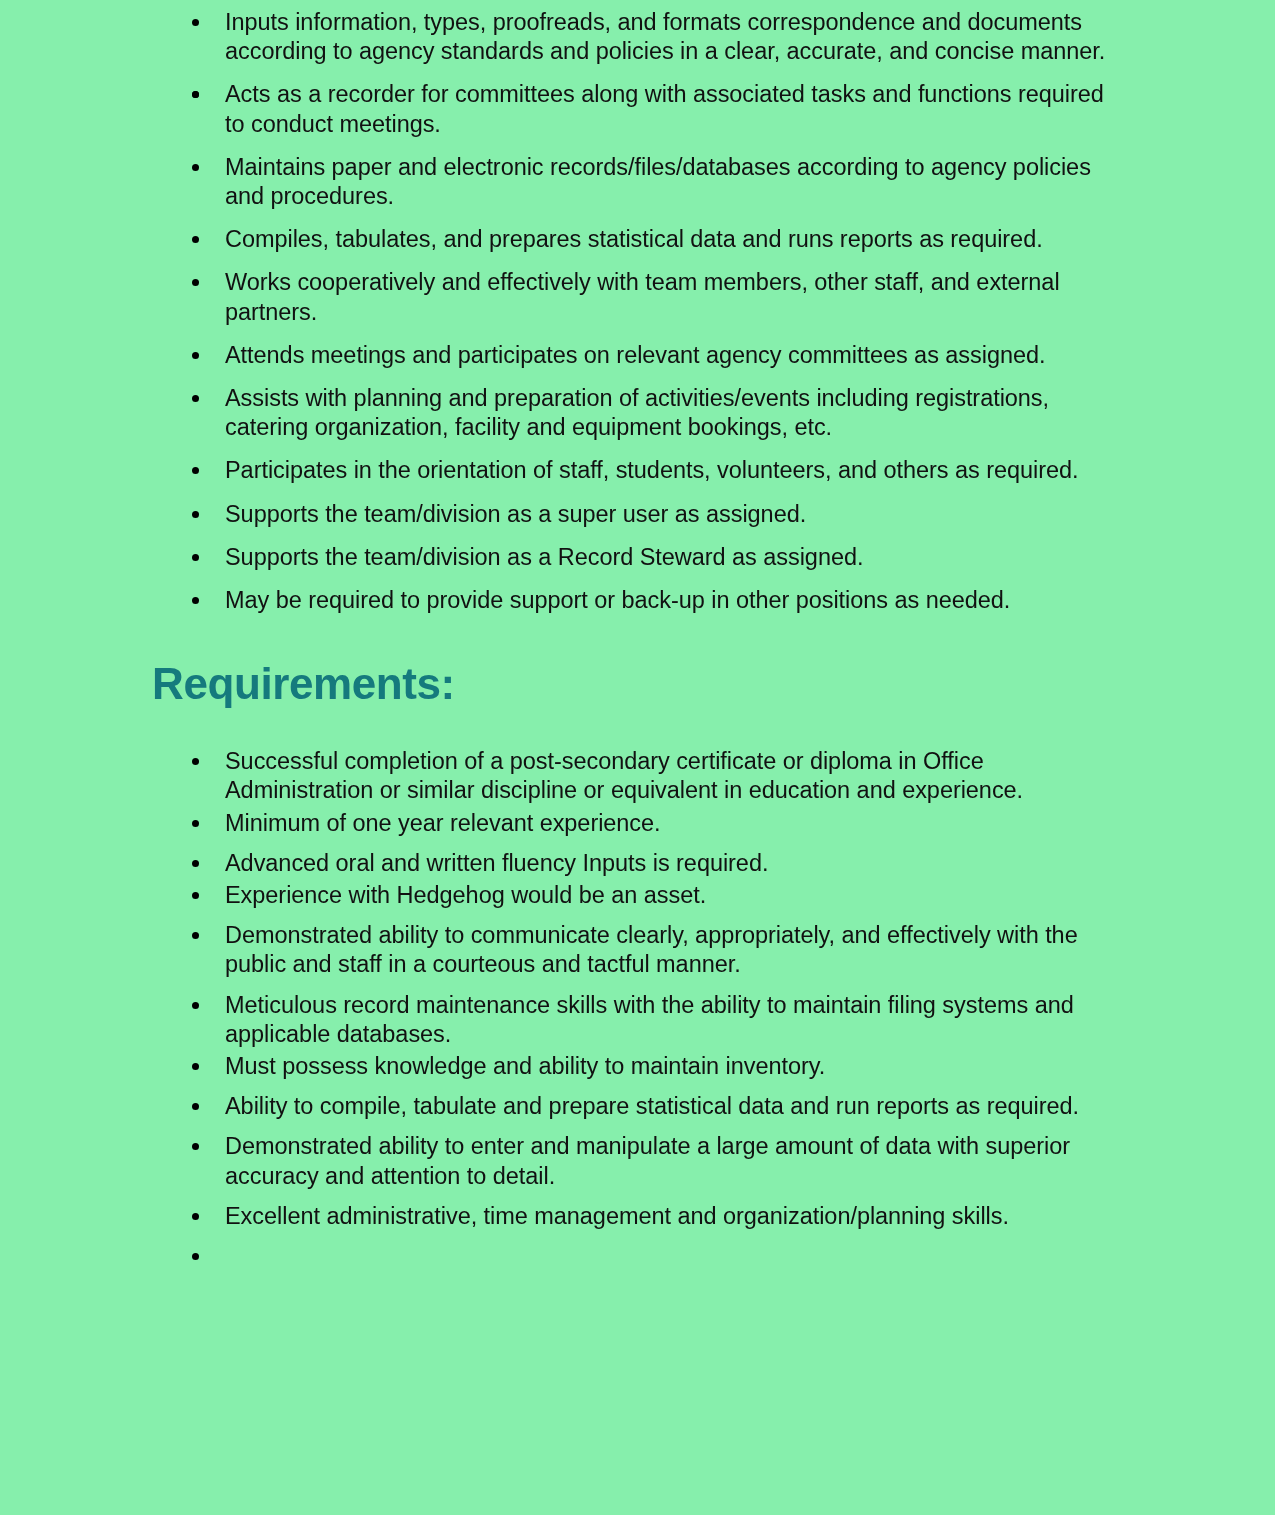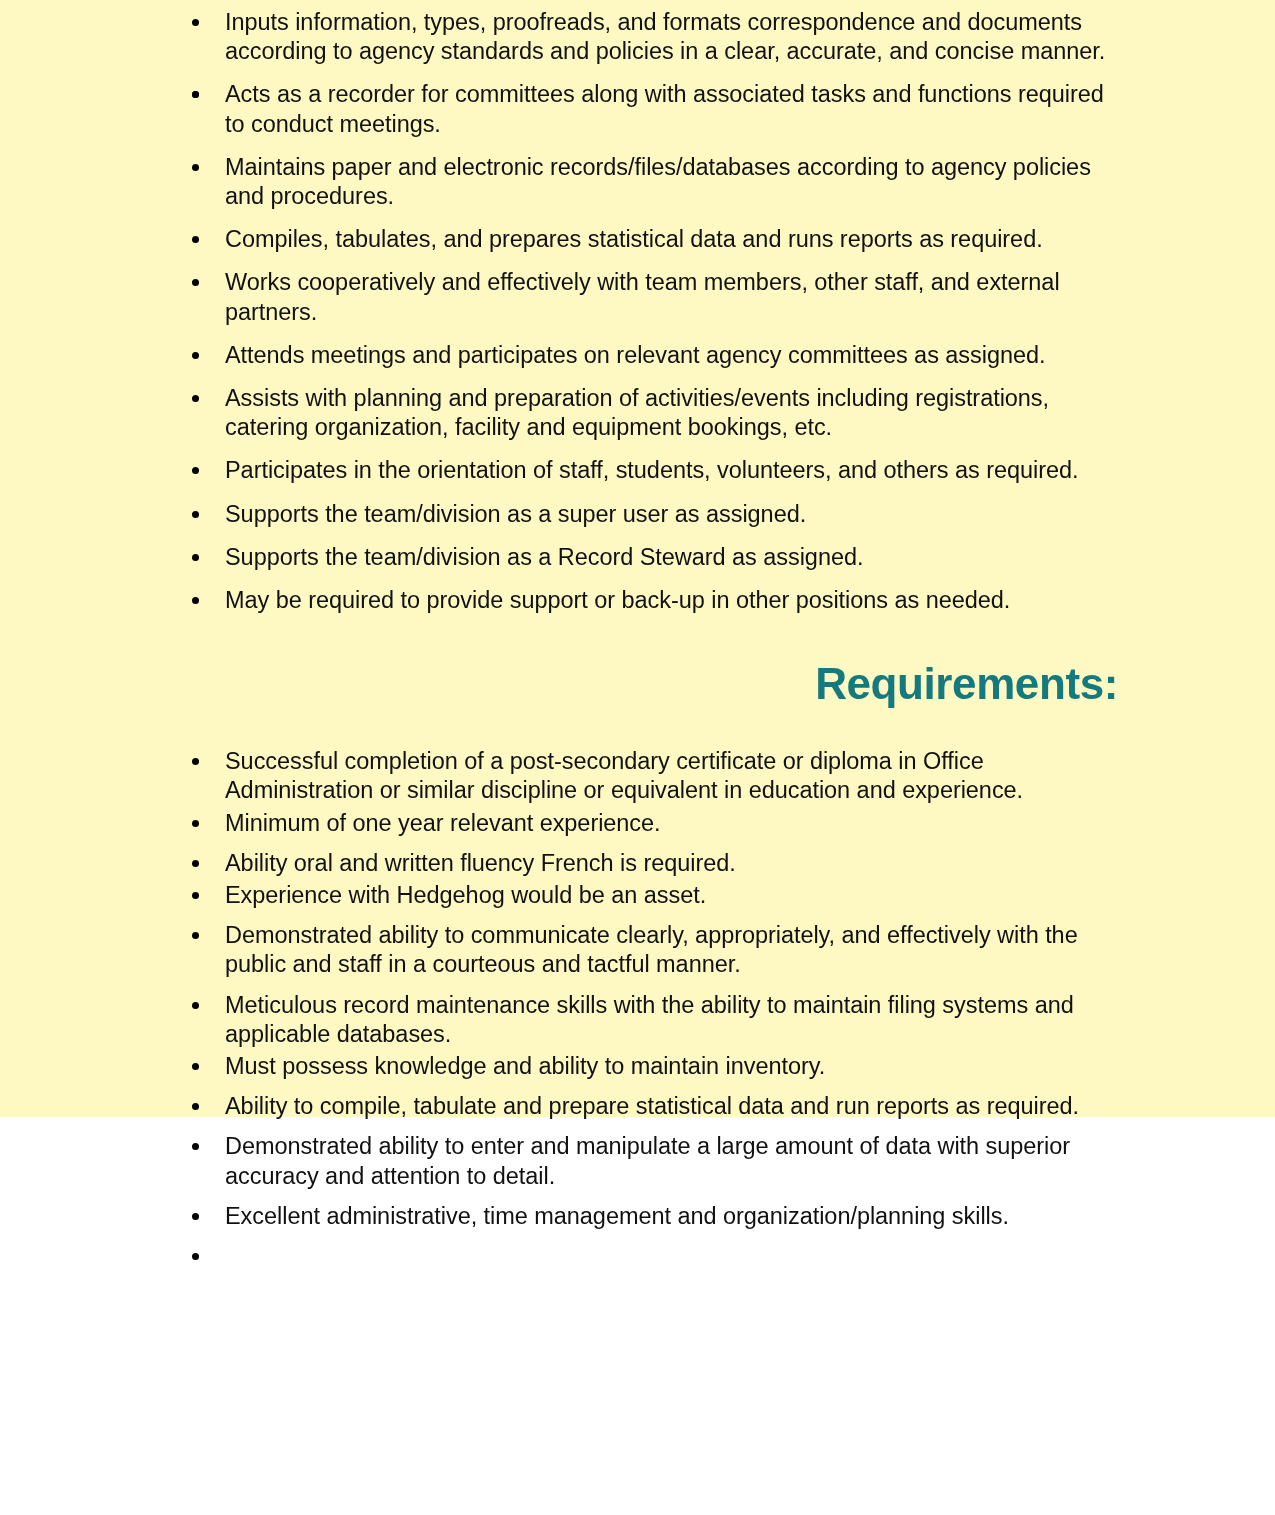"Inputs information, types, proofreads," .page { background: #fef9c3 -> #86efac; height: 1117px -> 1515px }
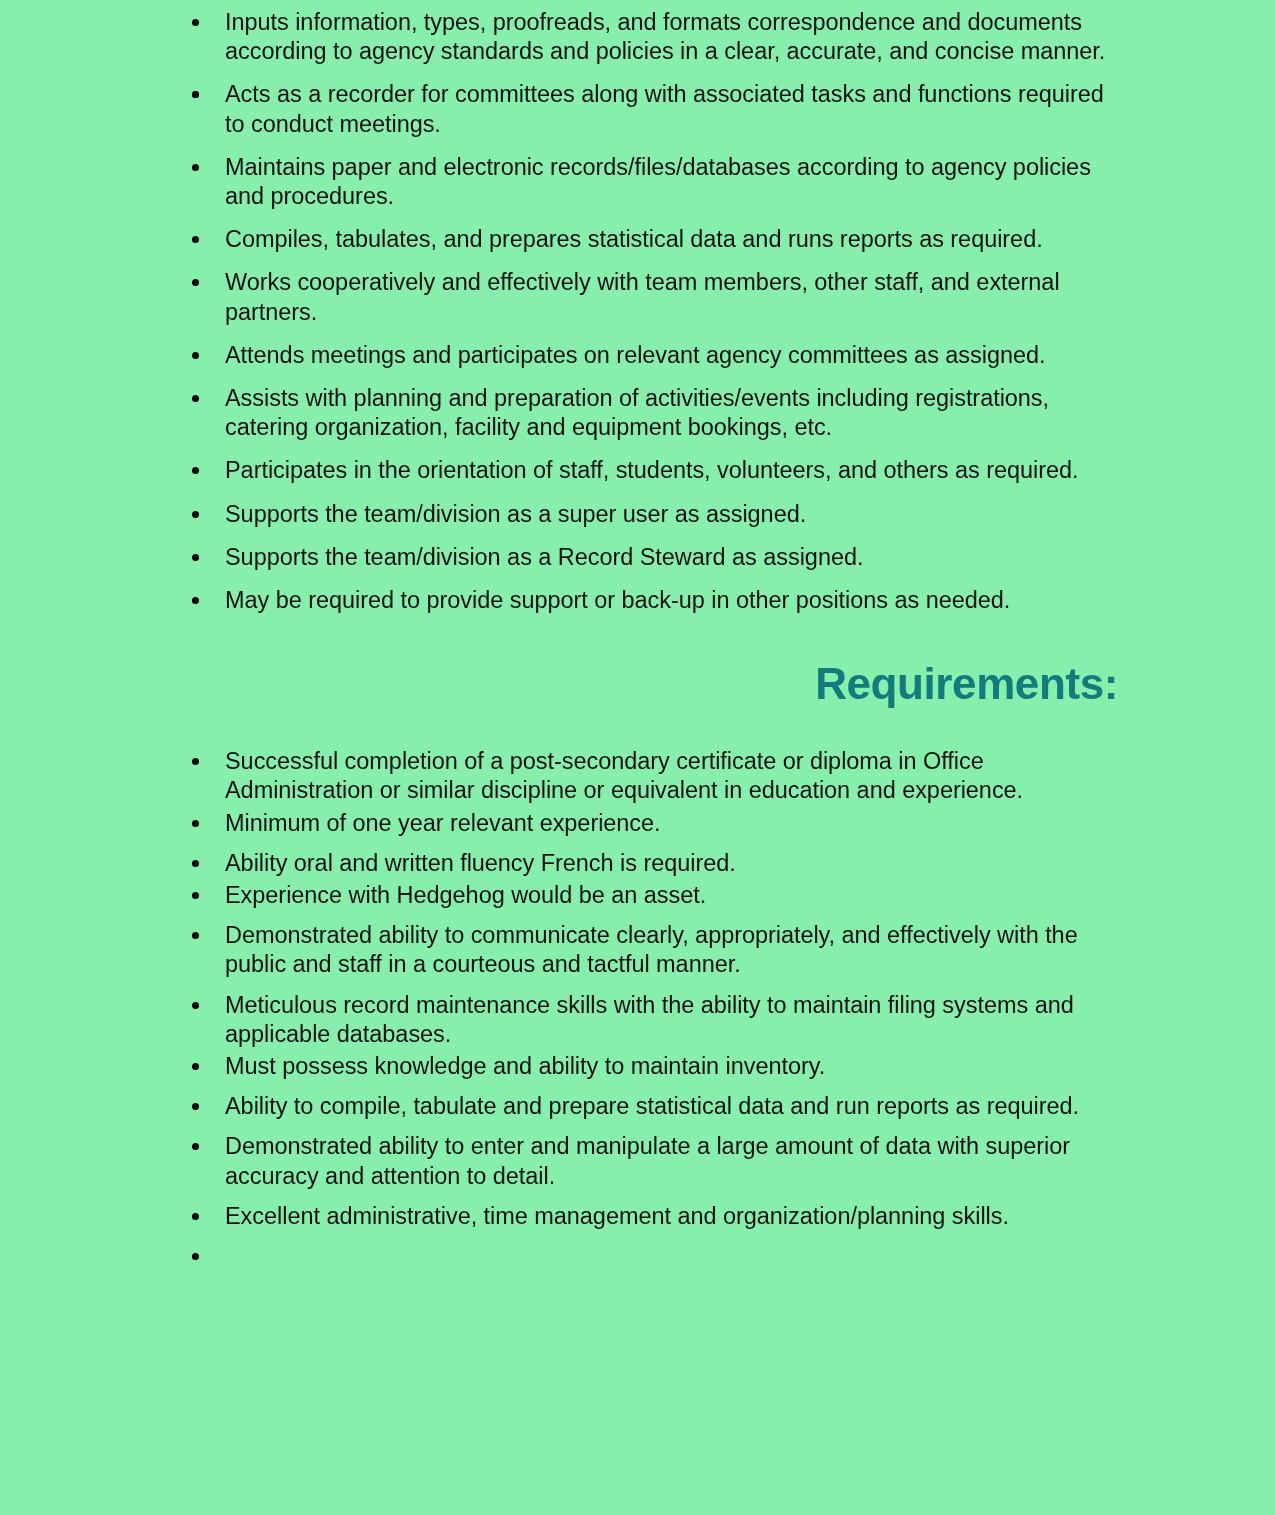"Requirements:" .heading-block { text-align: right -> none }
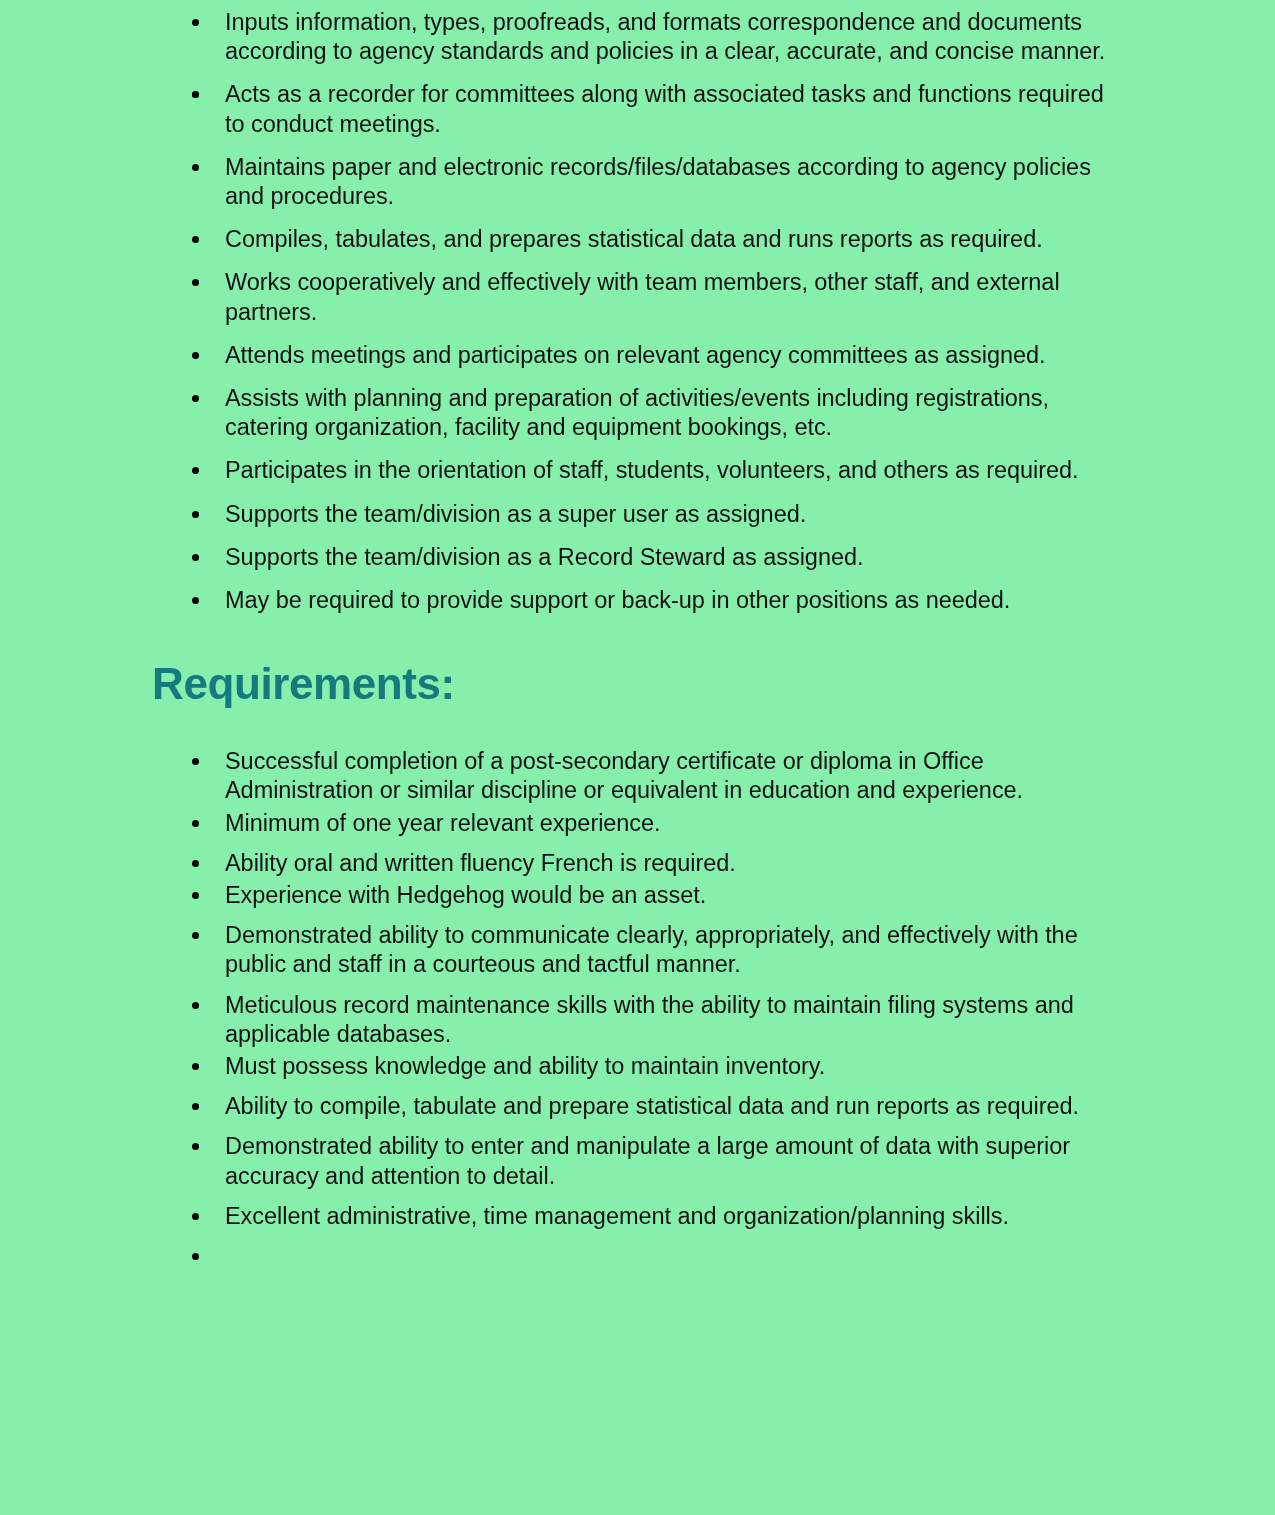"Ability oral and written fluency" span { text: Ability oral and written fluency French -> Advanced oral and written fluency Inputs }
